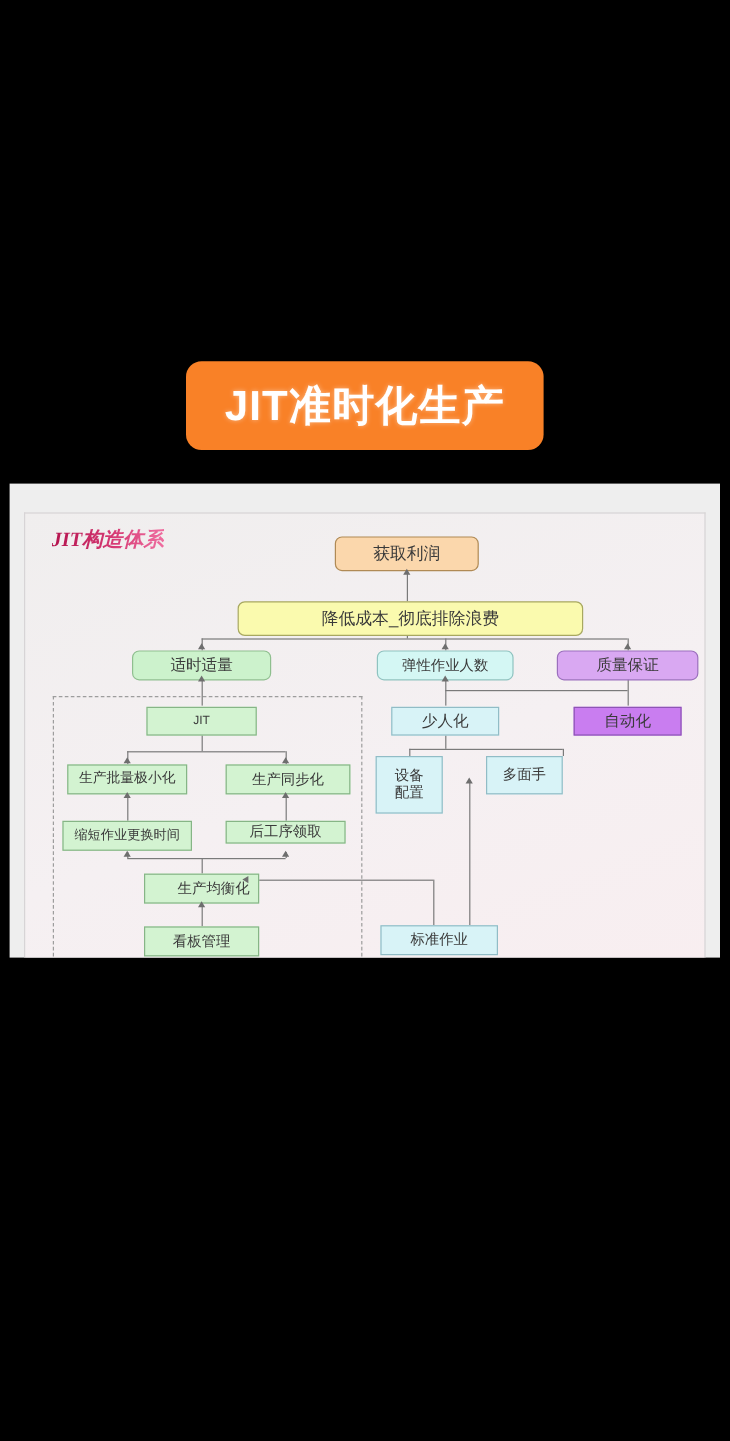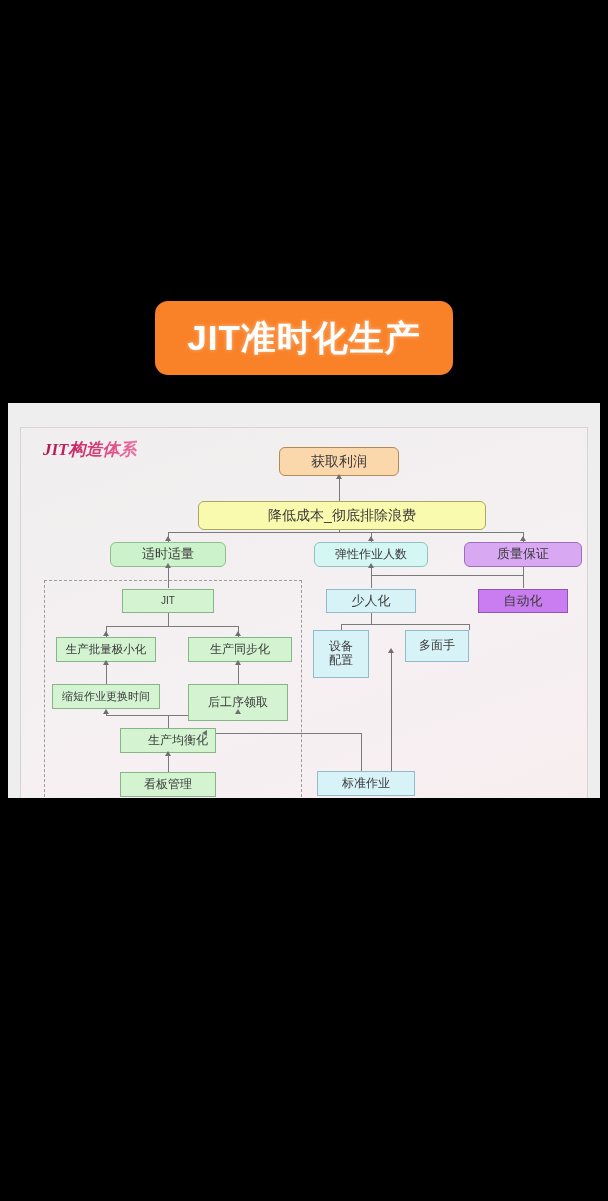"后工序领取" div.node { height: 37px -> 19px }
